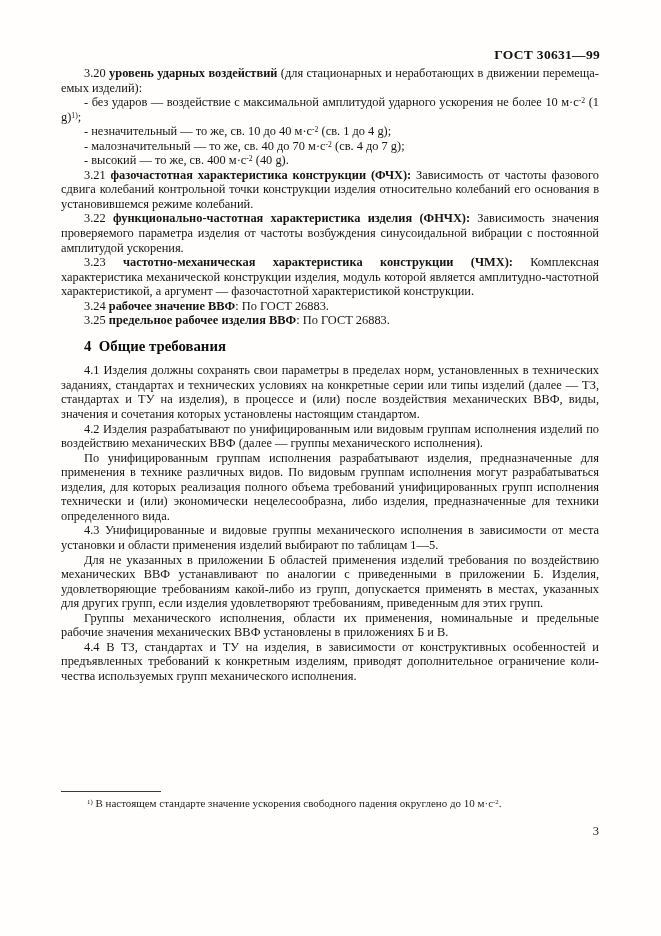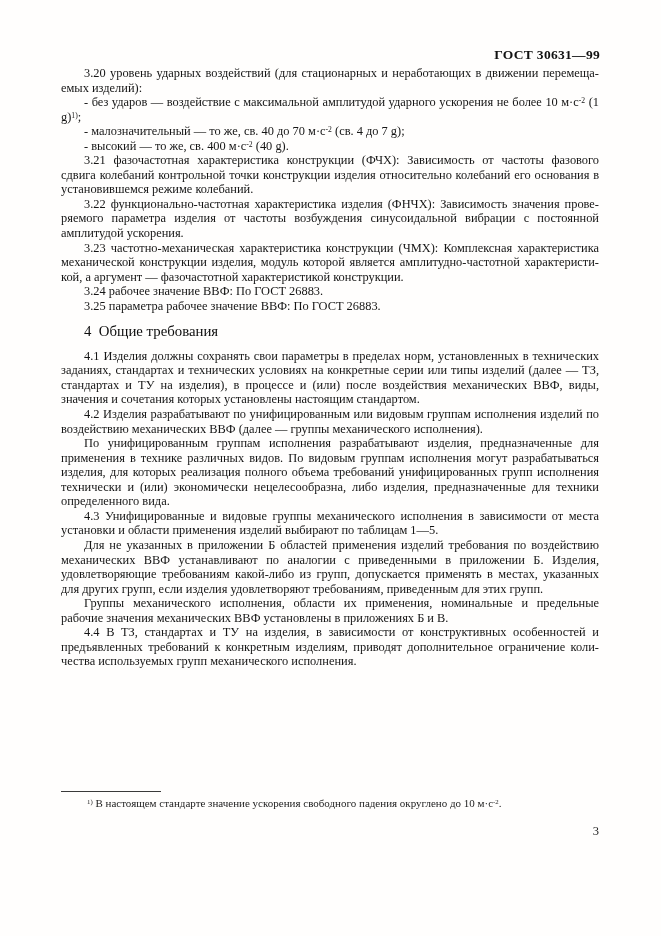"уровень ударных воздействий" b { font-weight: 400 -> 700 }
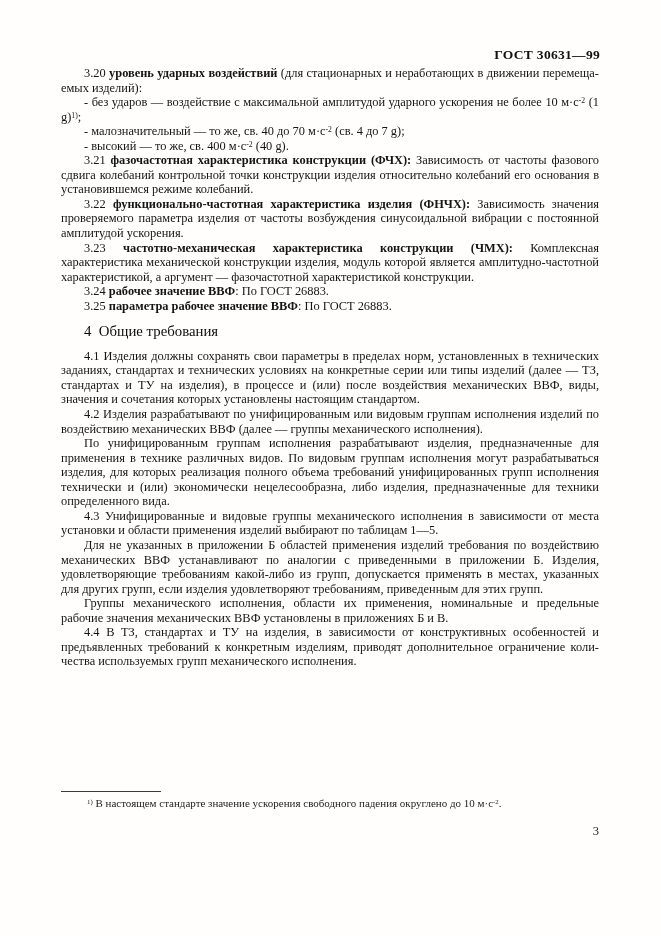"- незначительный — то же," p.para { html: none -> <p><span>- незначительный — то же, св. 10 до 40 м·с</span><sup>-2</sup><span> (св. 1 до 4 g);</span></p> }
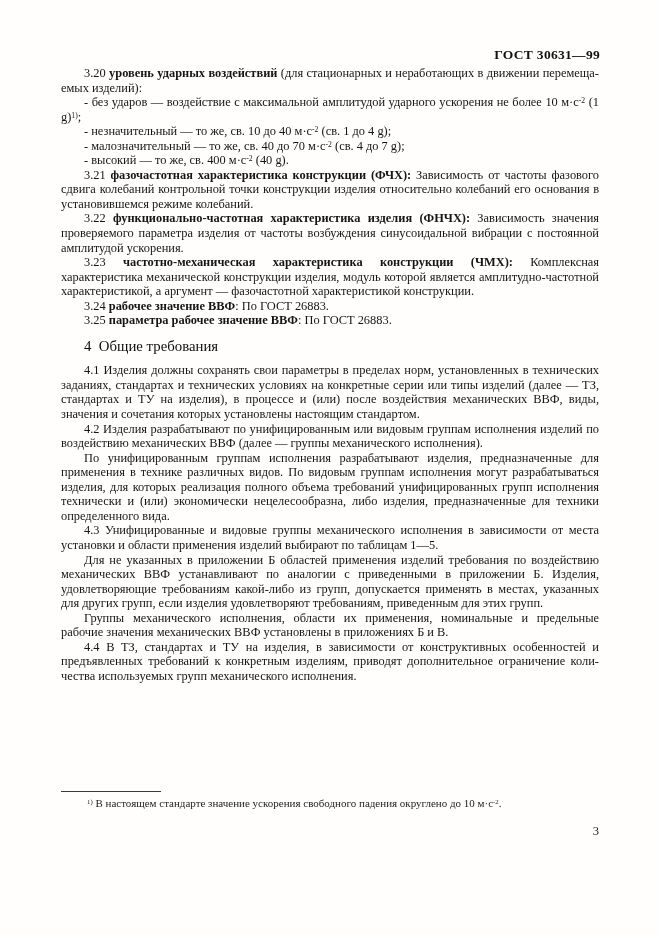"параметра рабочее значение ВВФ" b { text: параметра рабочее значение -> предельное рабочее изделия }
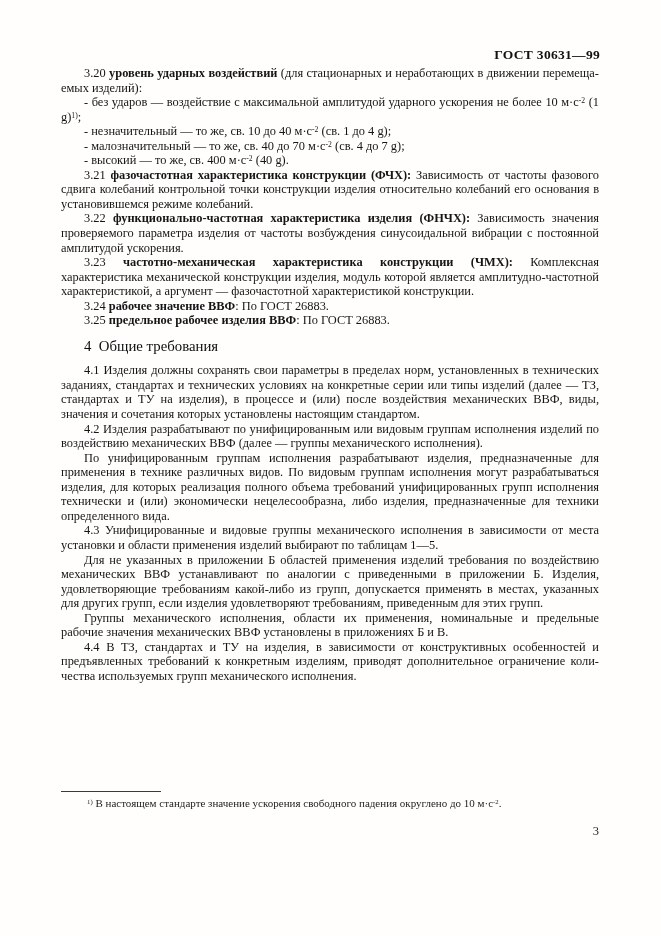"4 Общие требования" p.para.heading { font-weight: 400 -> 700 }
